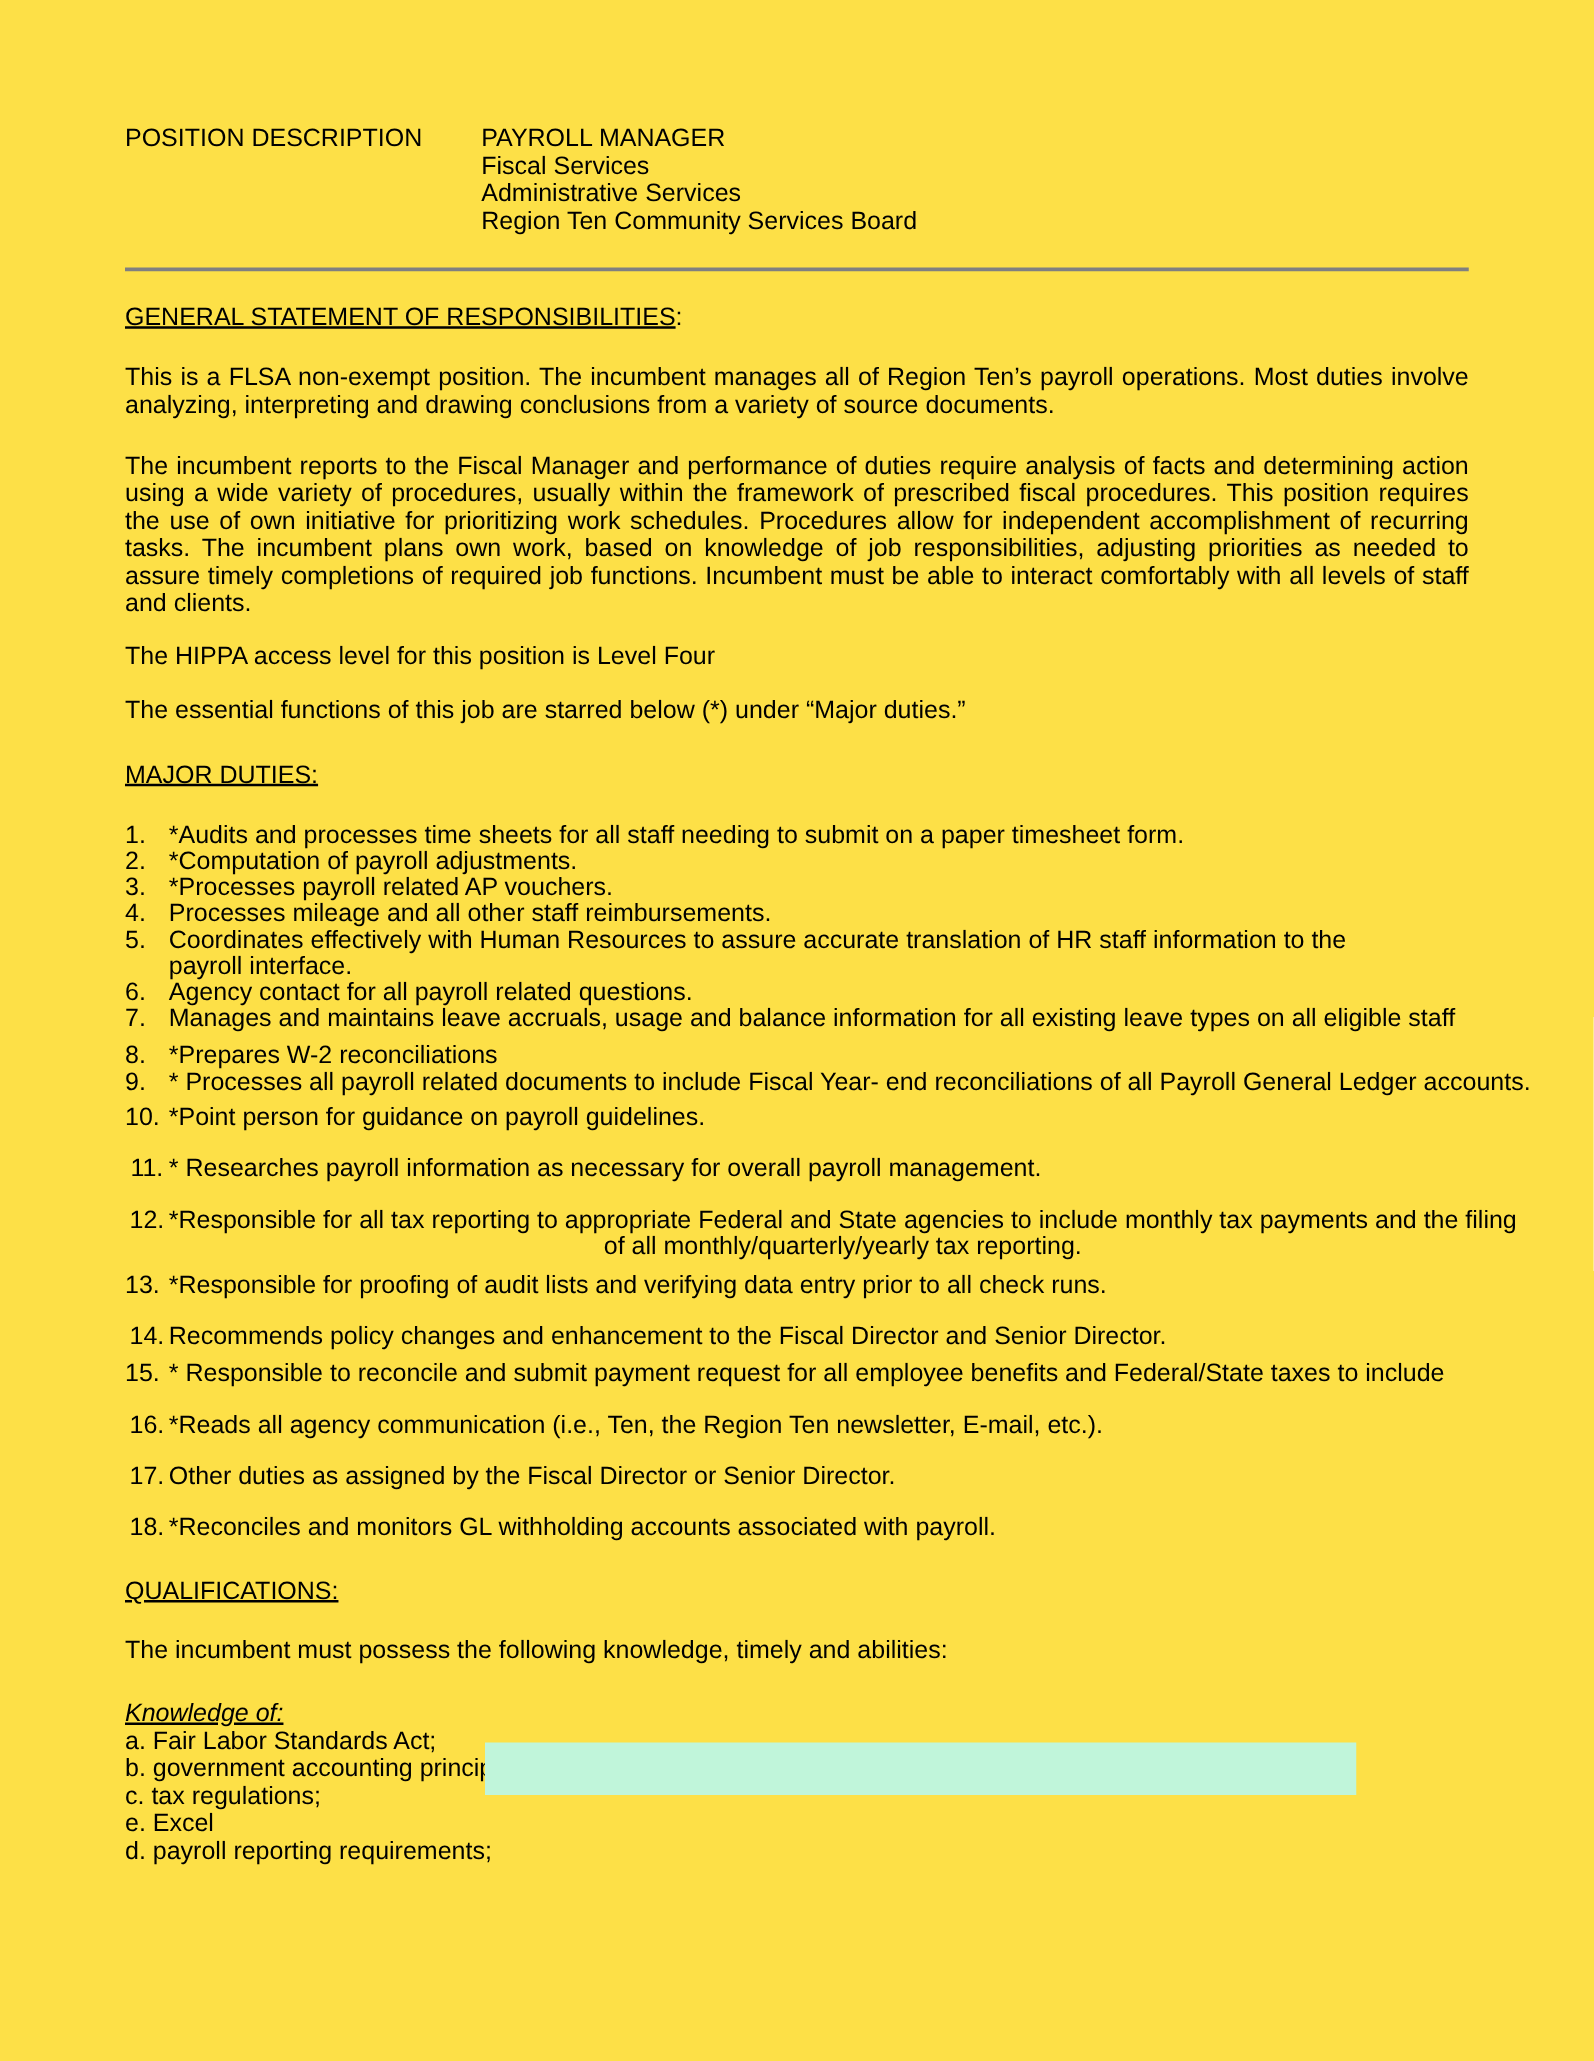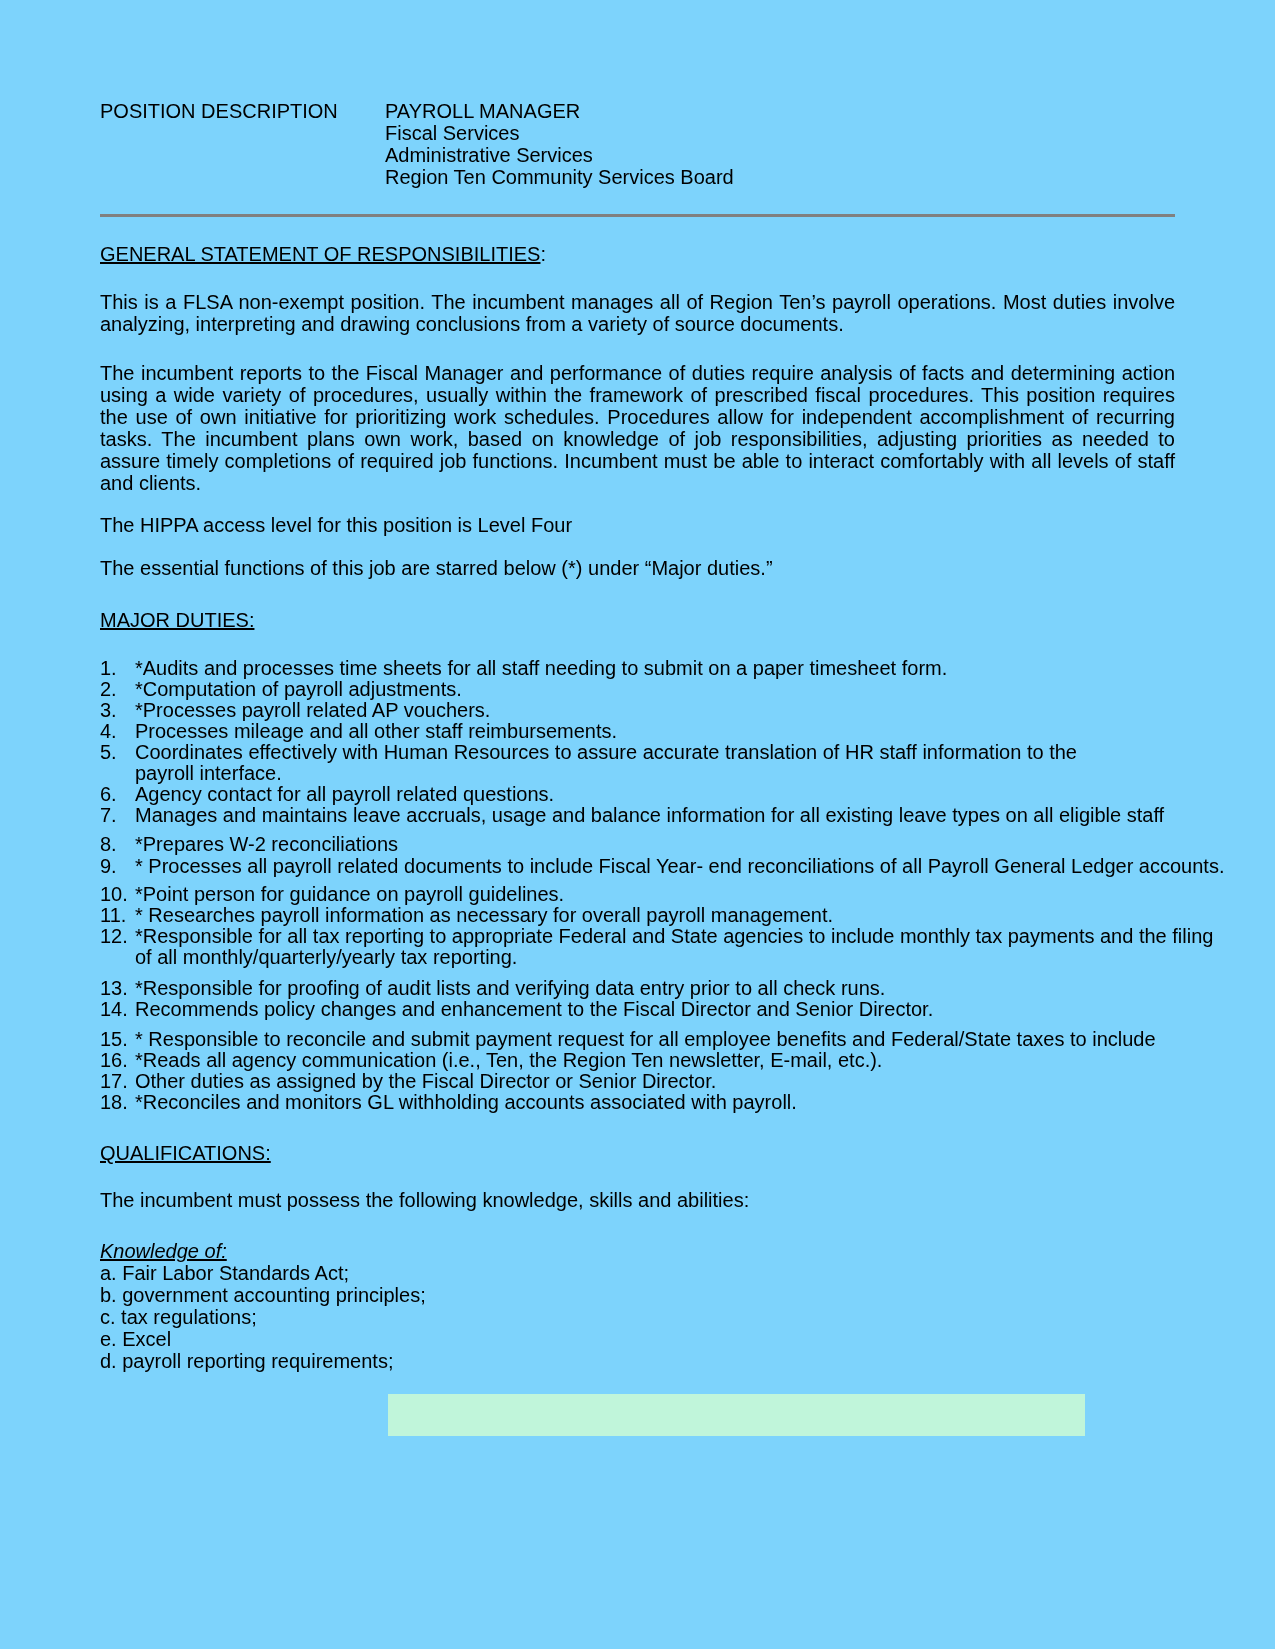"POSITION DESCRIPTION" .page { background: #7dd3fc -> #fde047 }
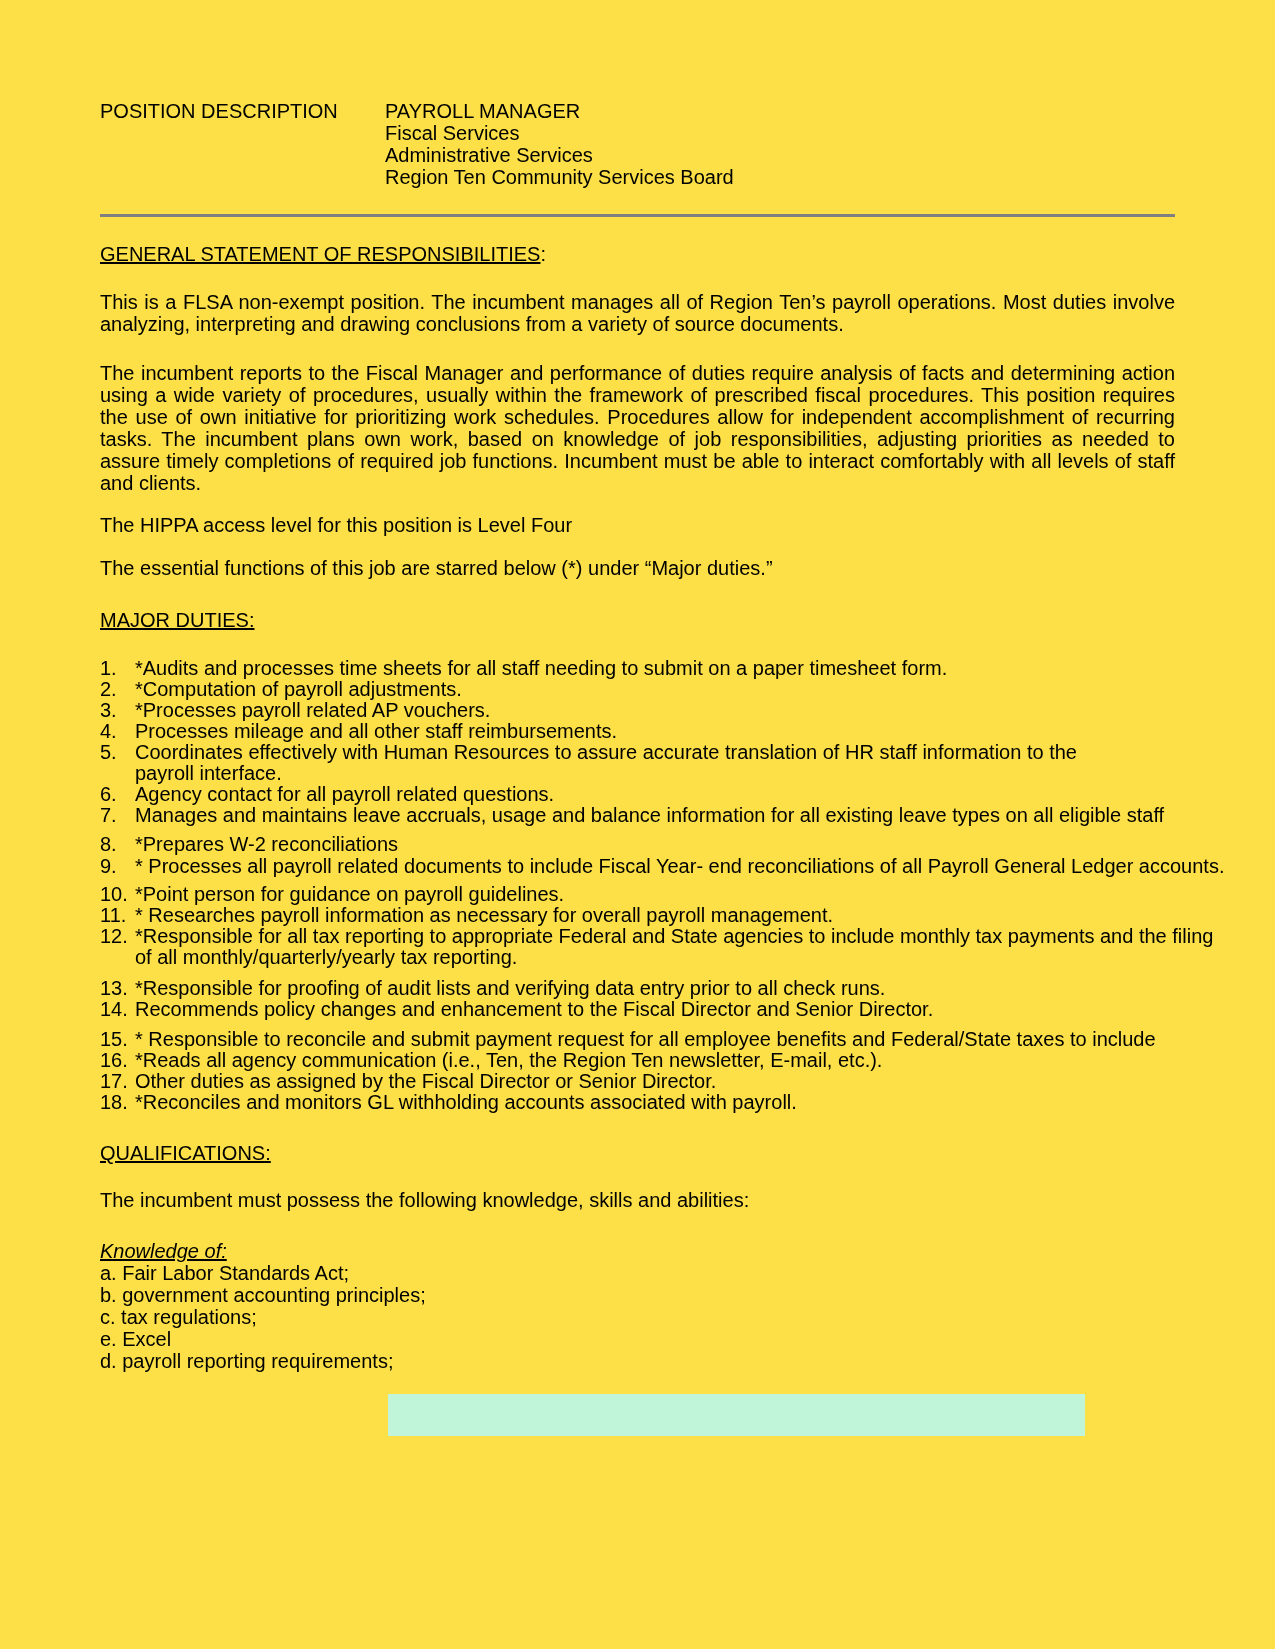"11." .g4 { margin-top: 0 -> 20px; text-align: none -> center }
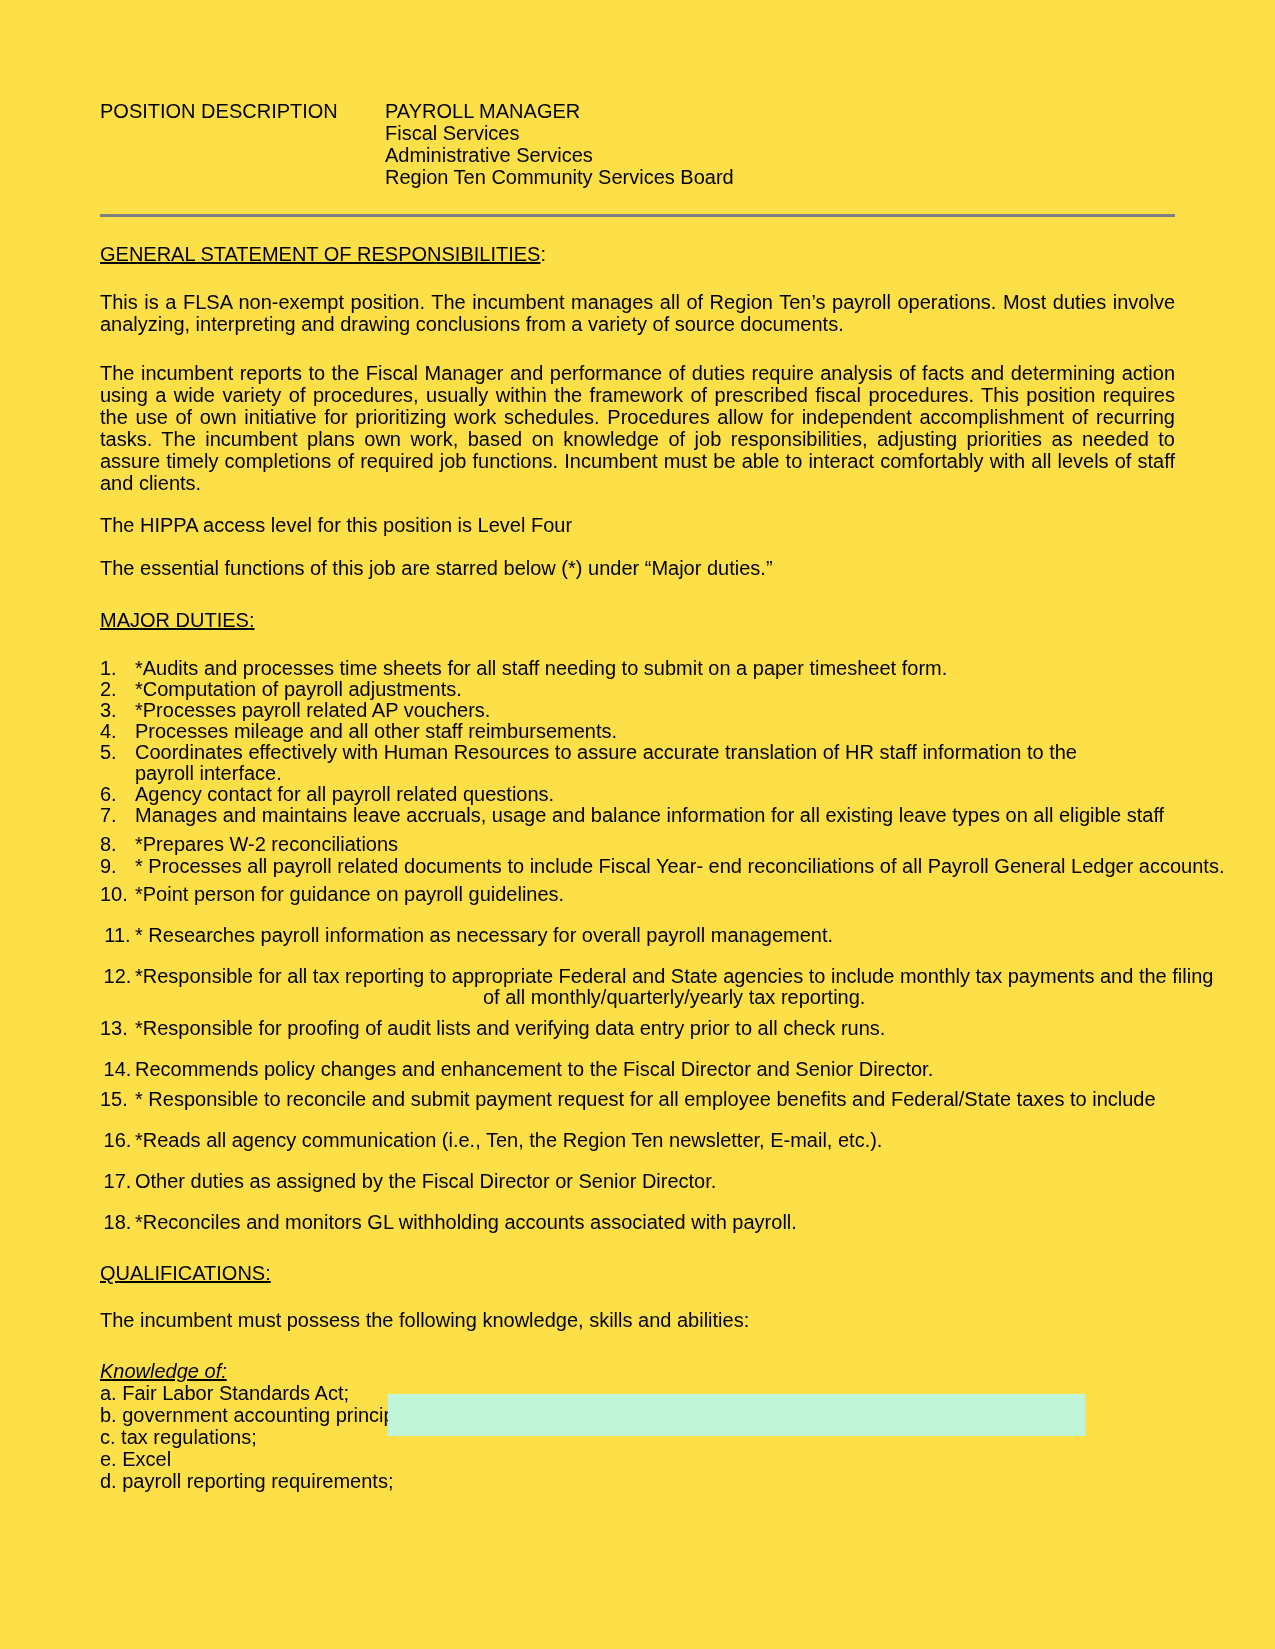"The incumbent must possess the" div.line-intro { text: skills -> timely }
